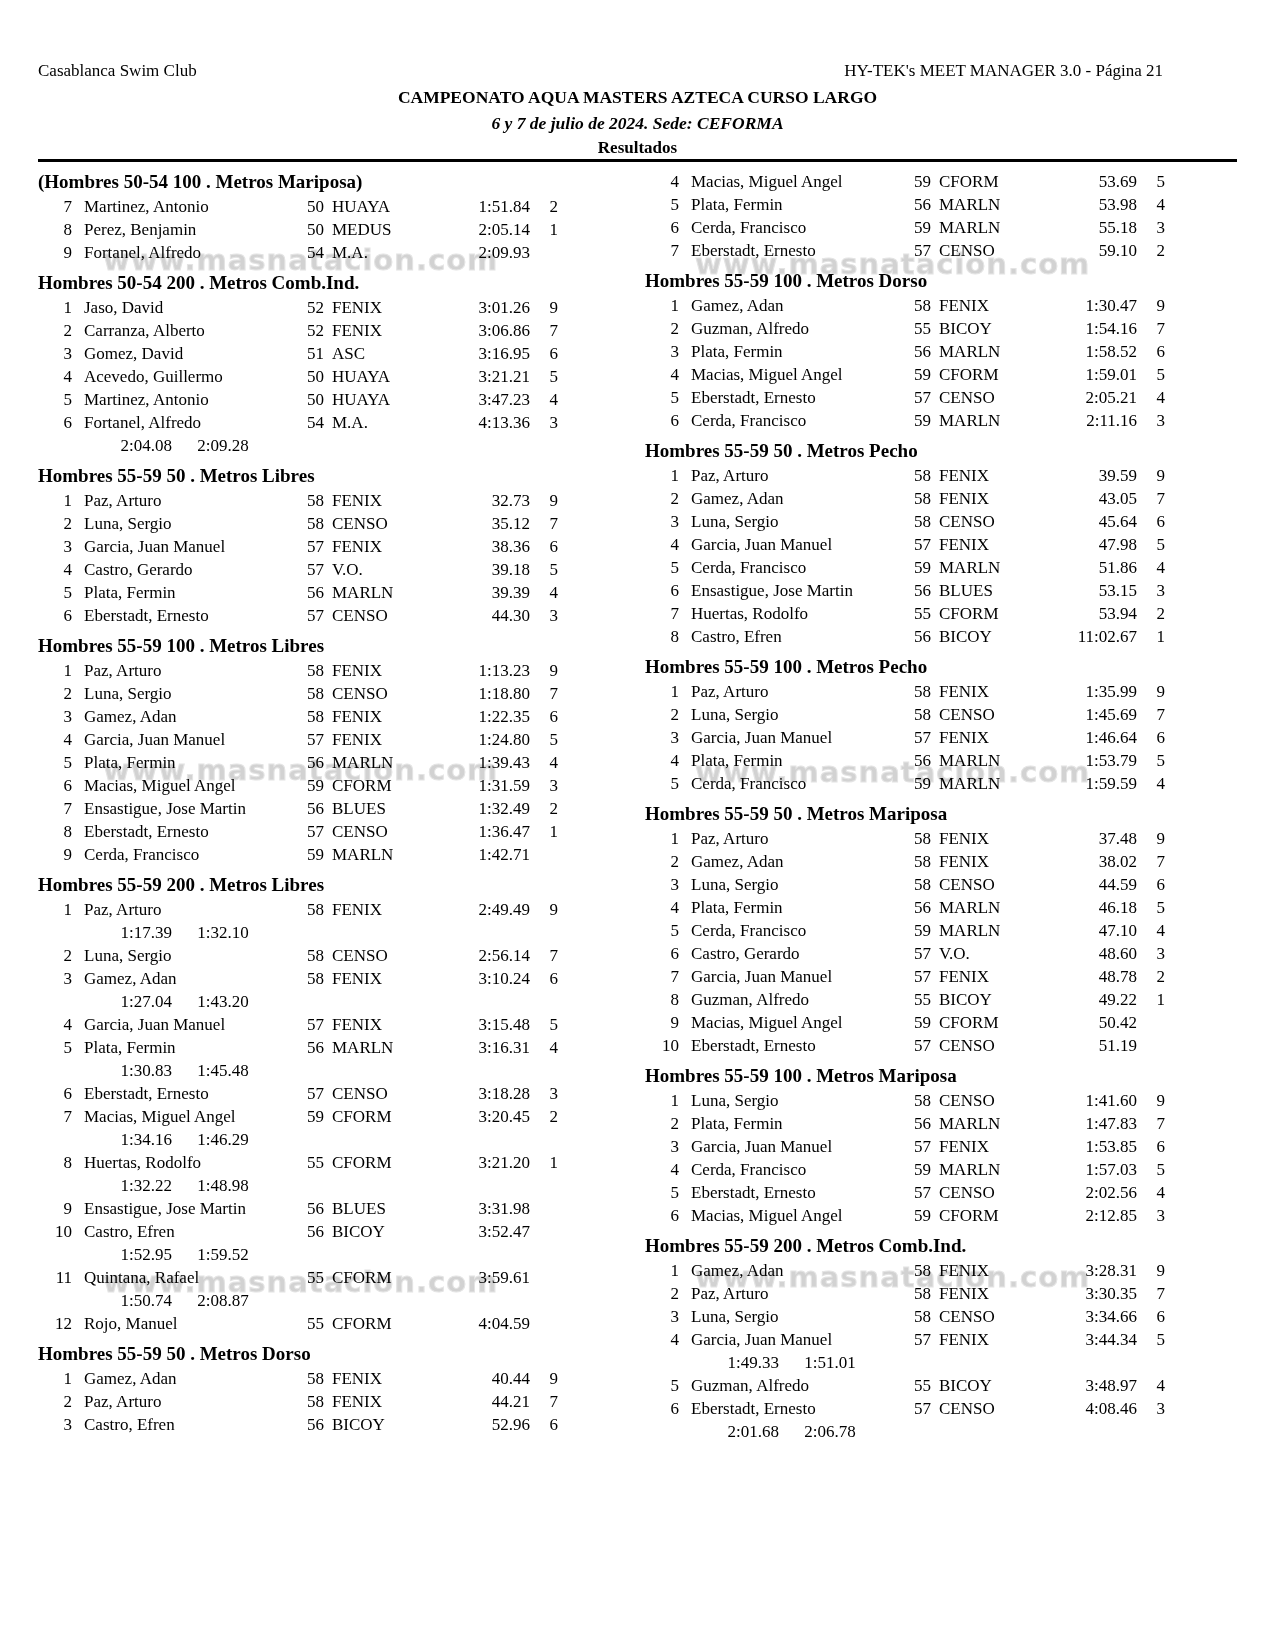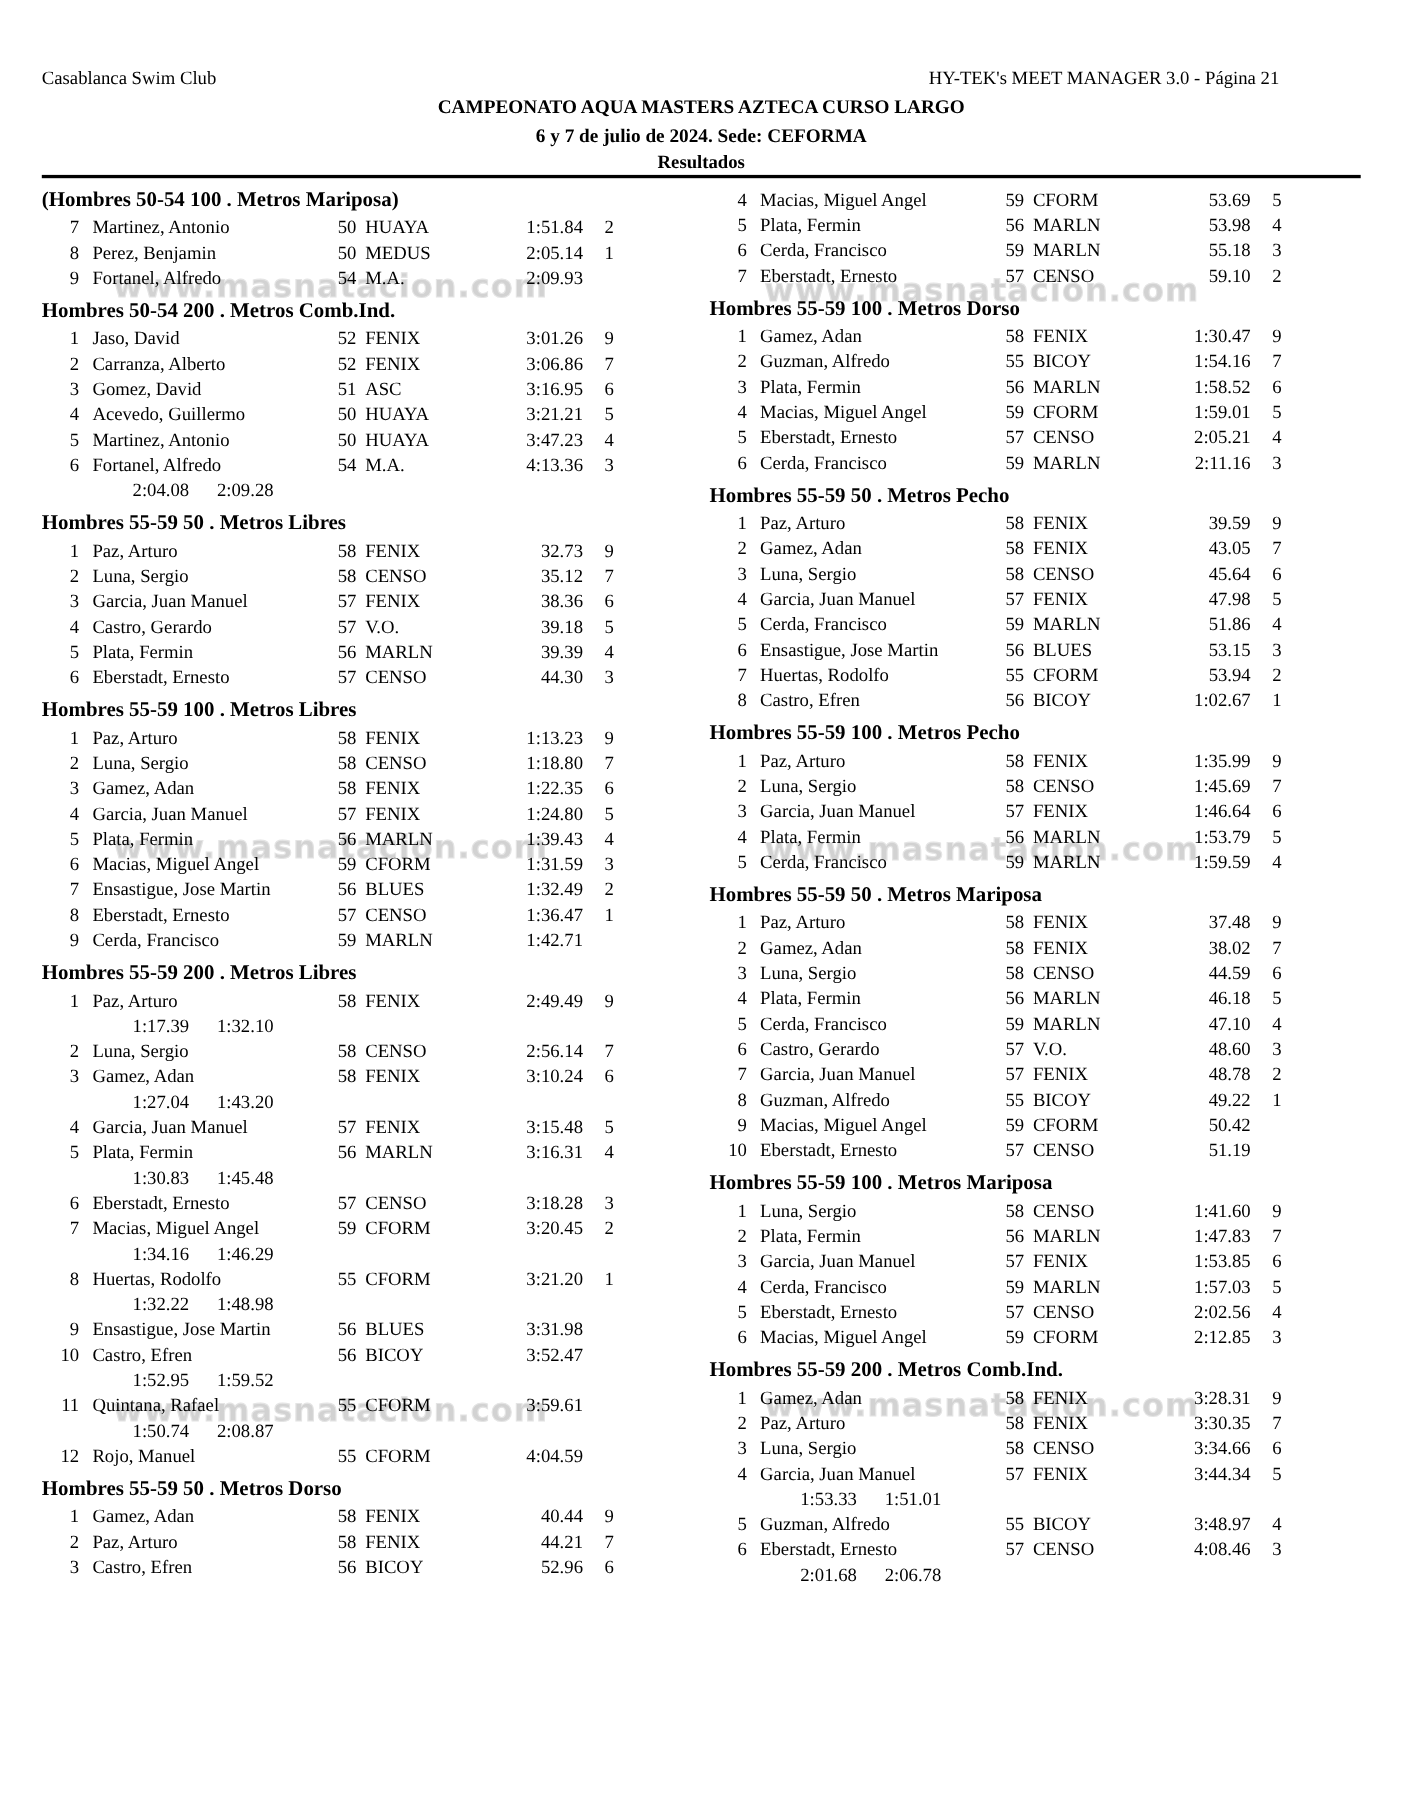"6 y 7 de julio" .t2 { font-style: none -> italic }
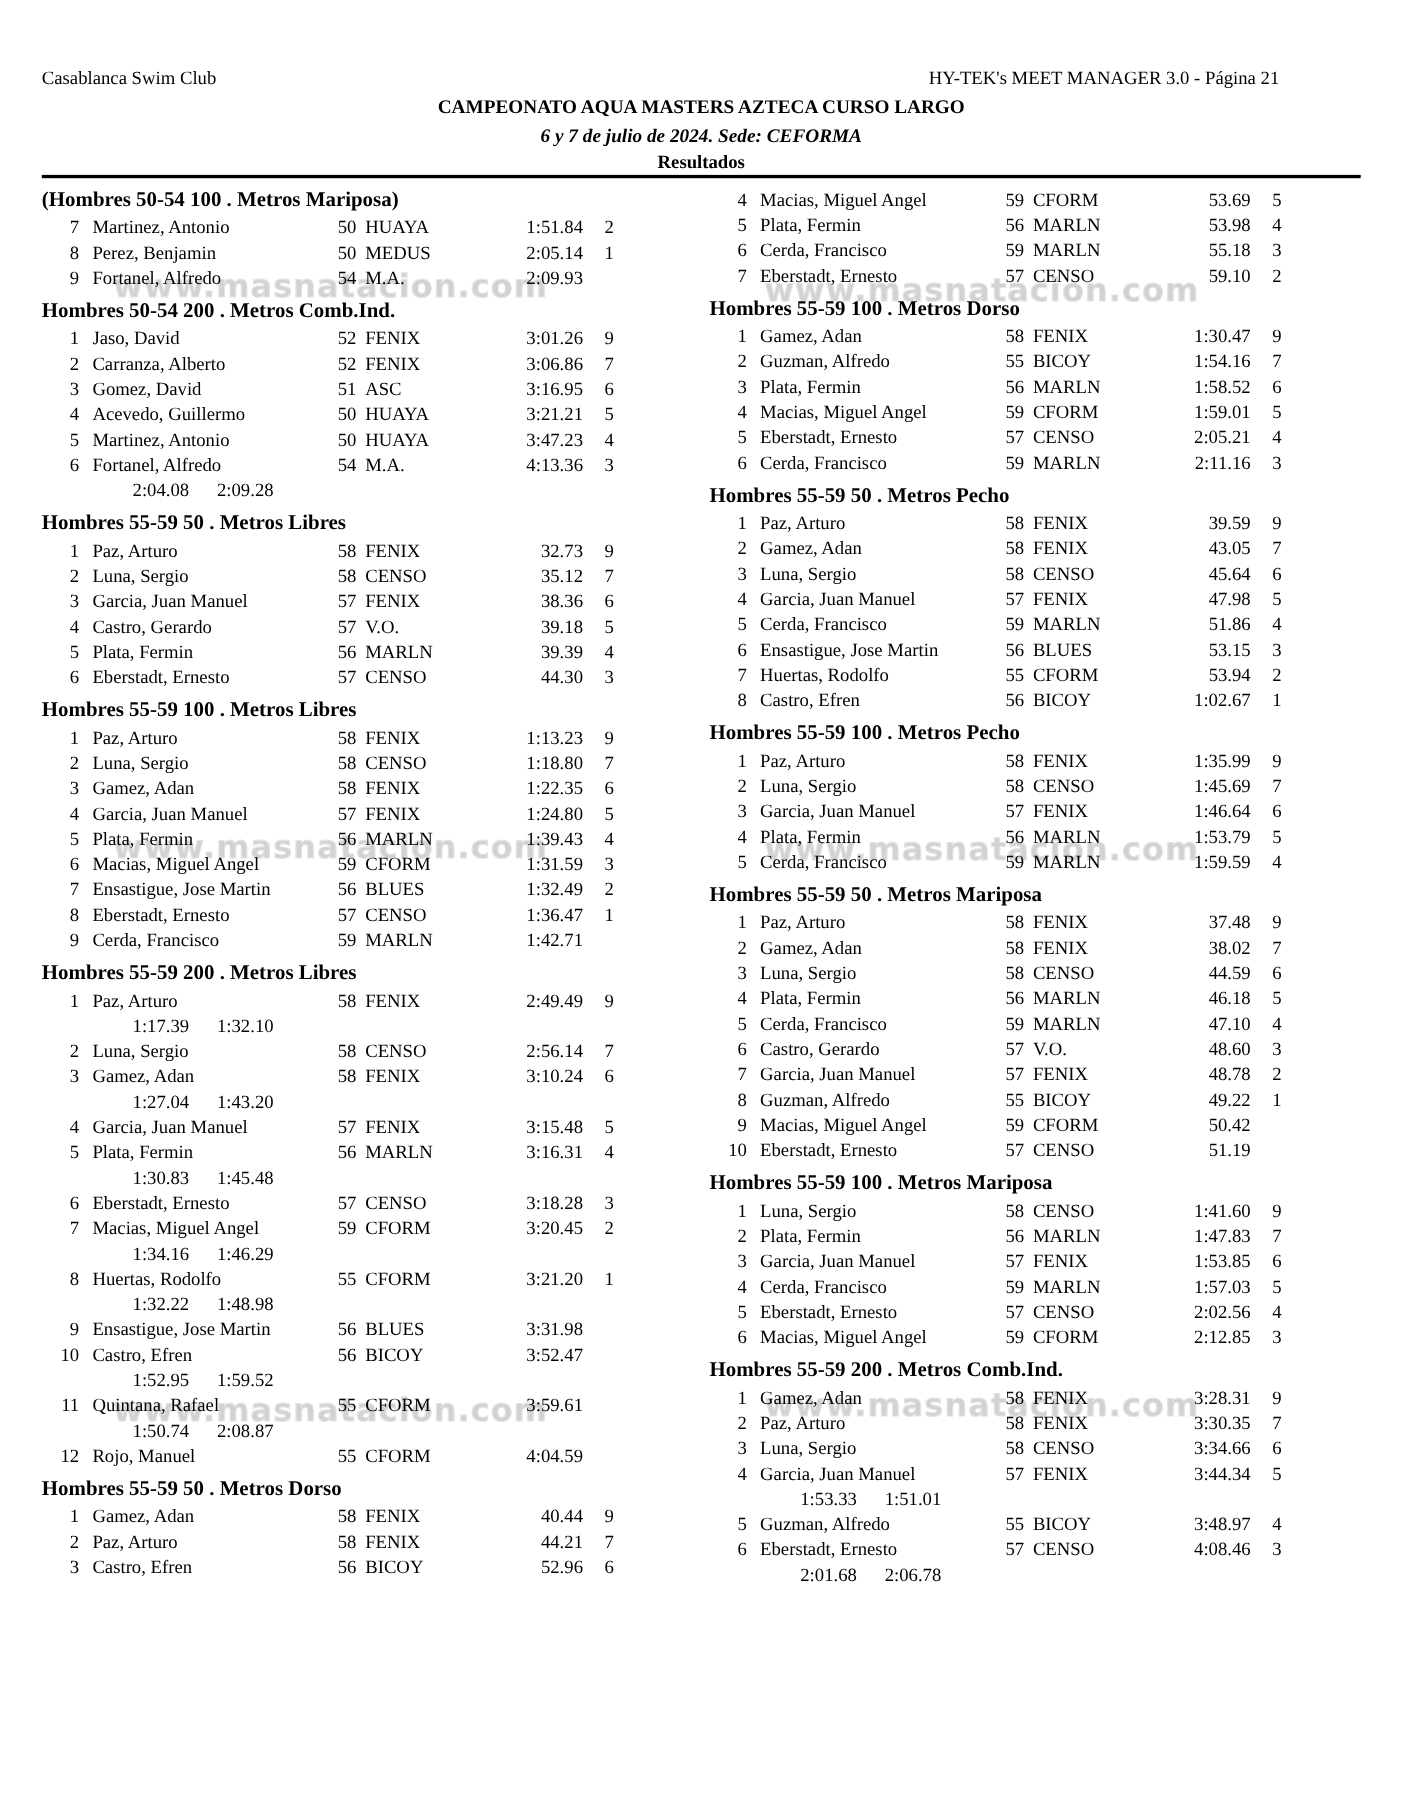"1:02.67" span.time { text: 1:02.67 -> 11:02.67 }
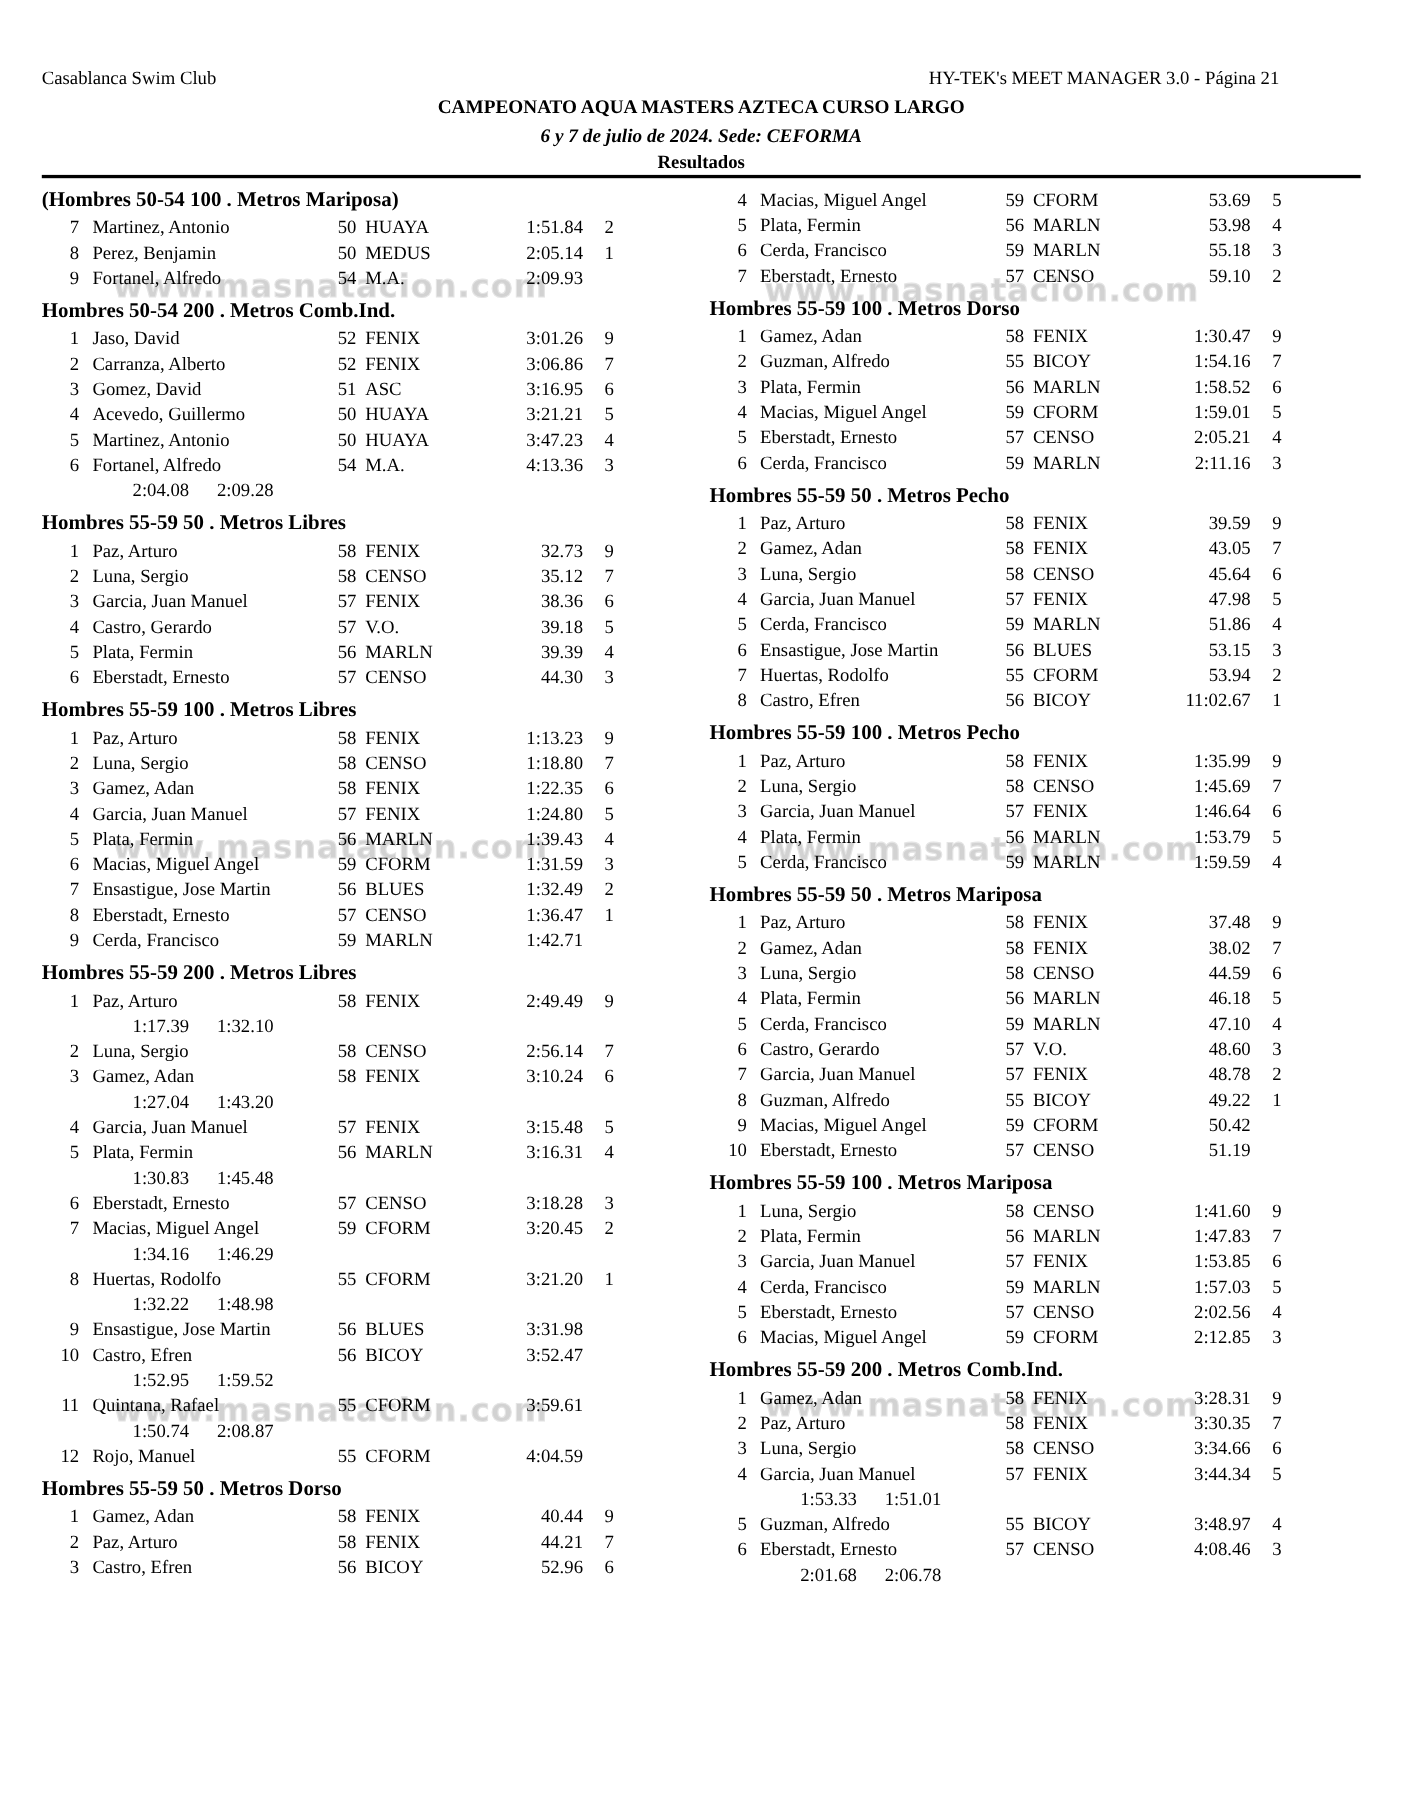"1:53.33" span.s1 { text: 1:53.33 -> 1:49.33 }
